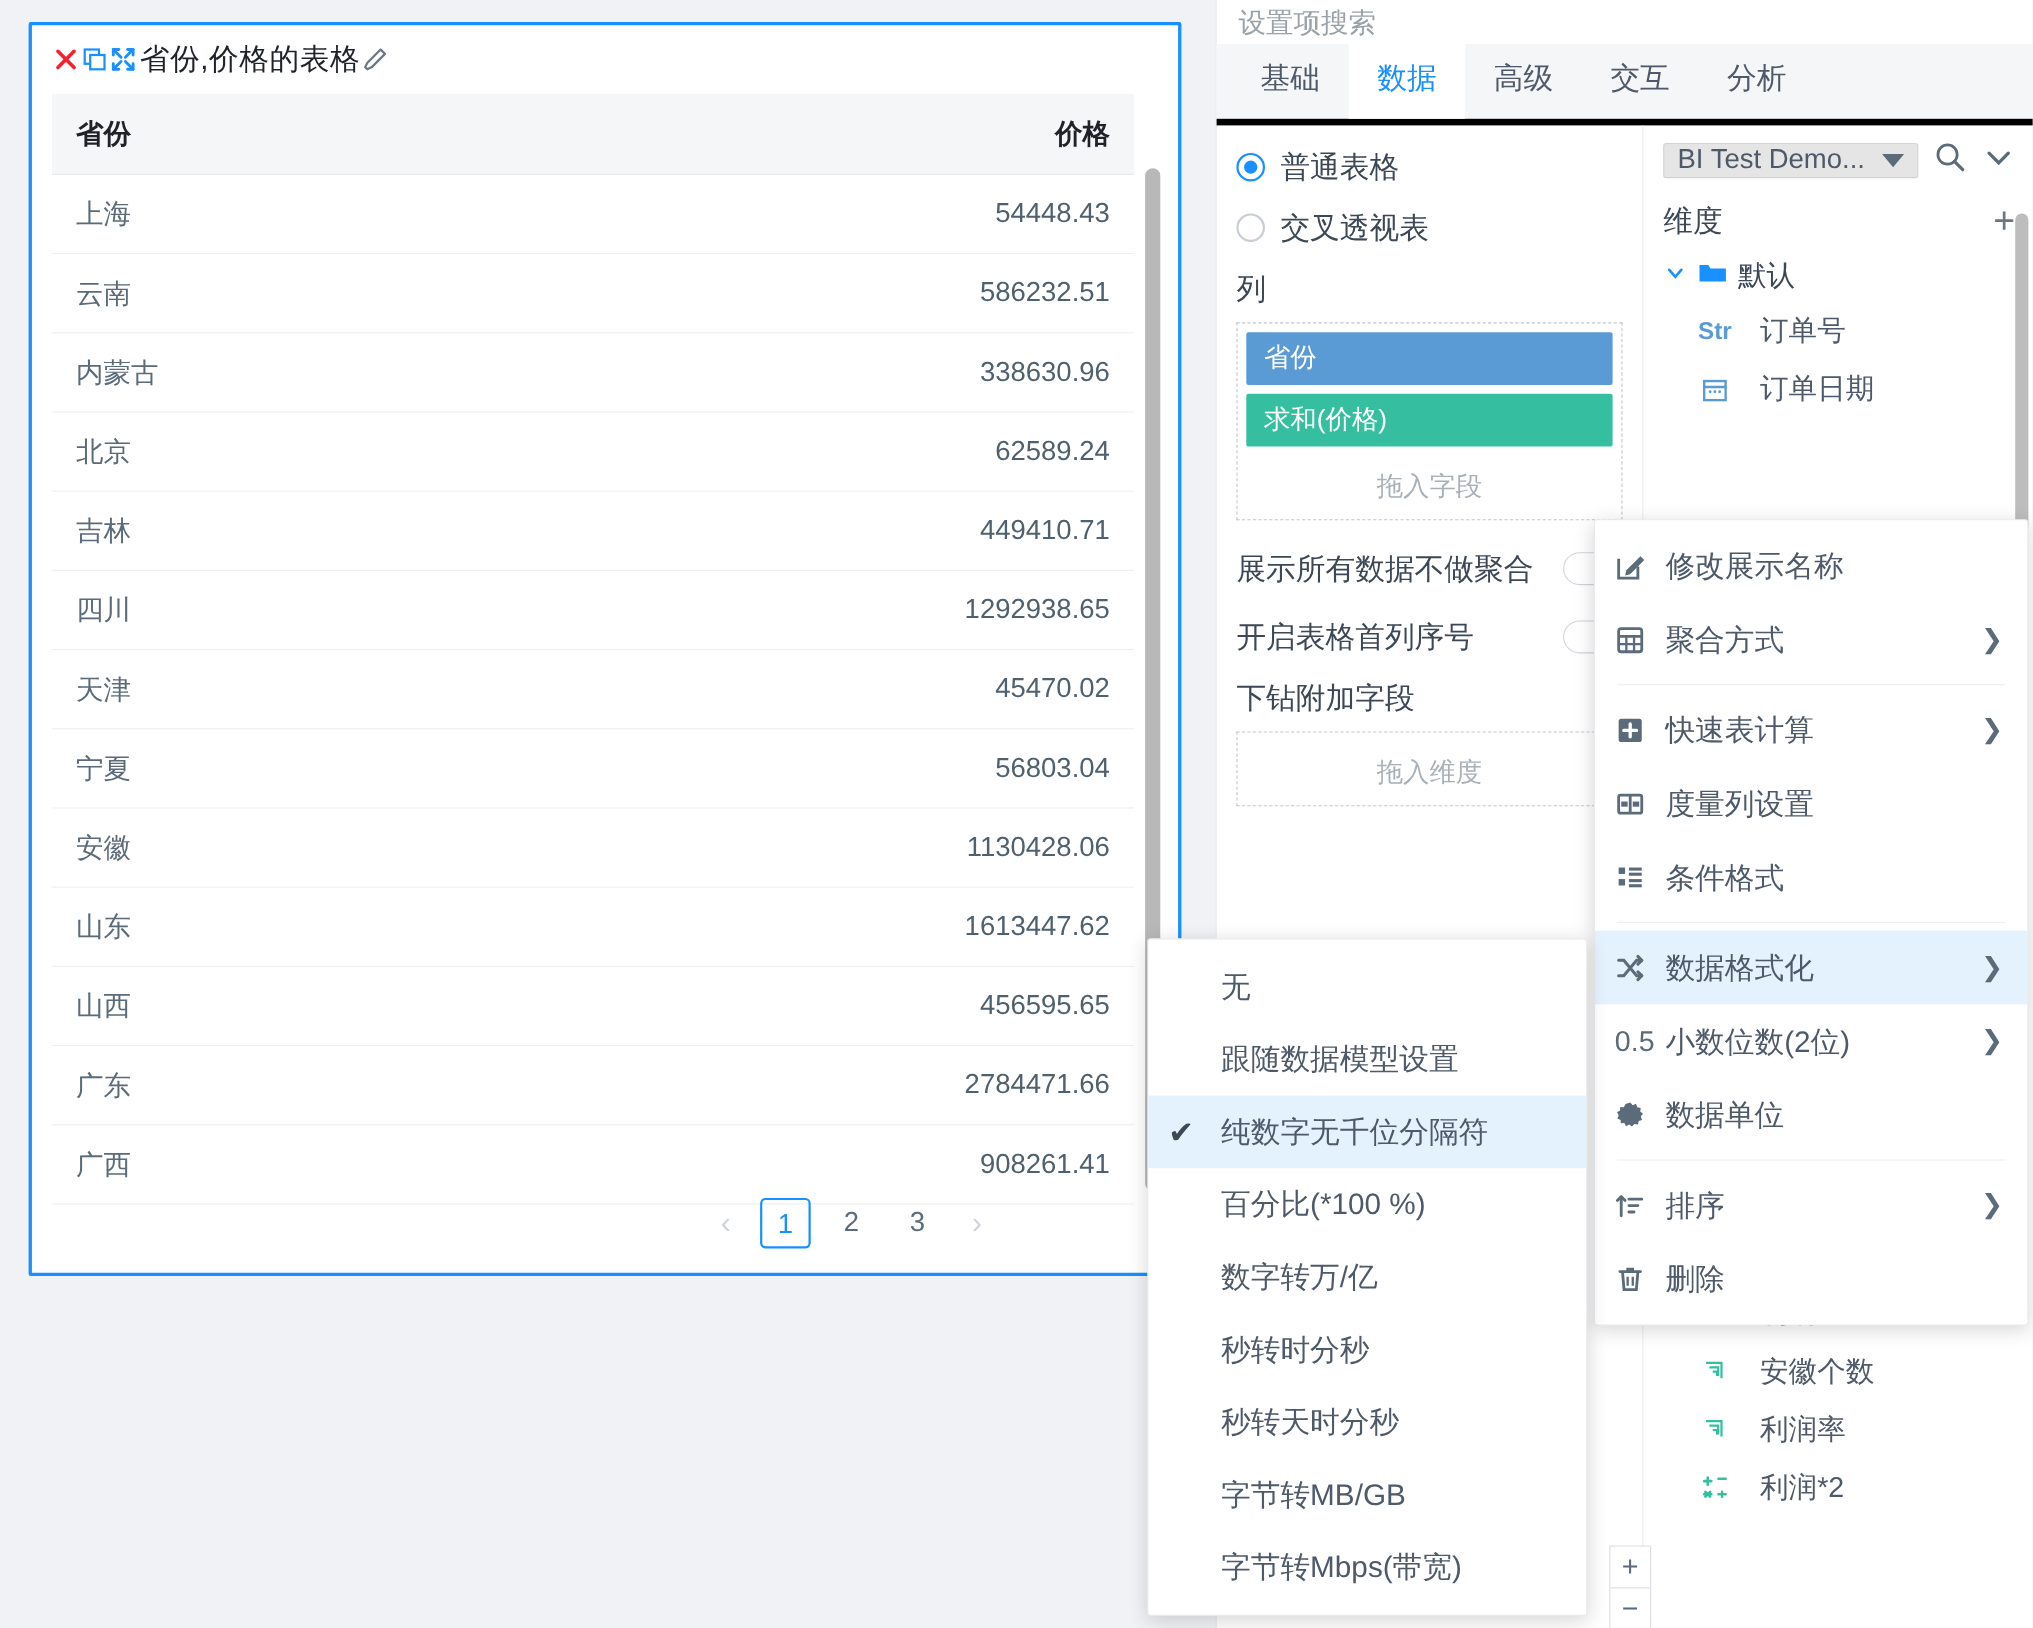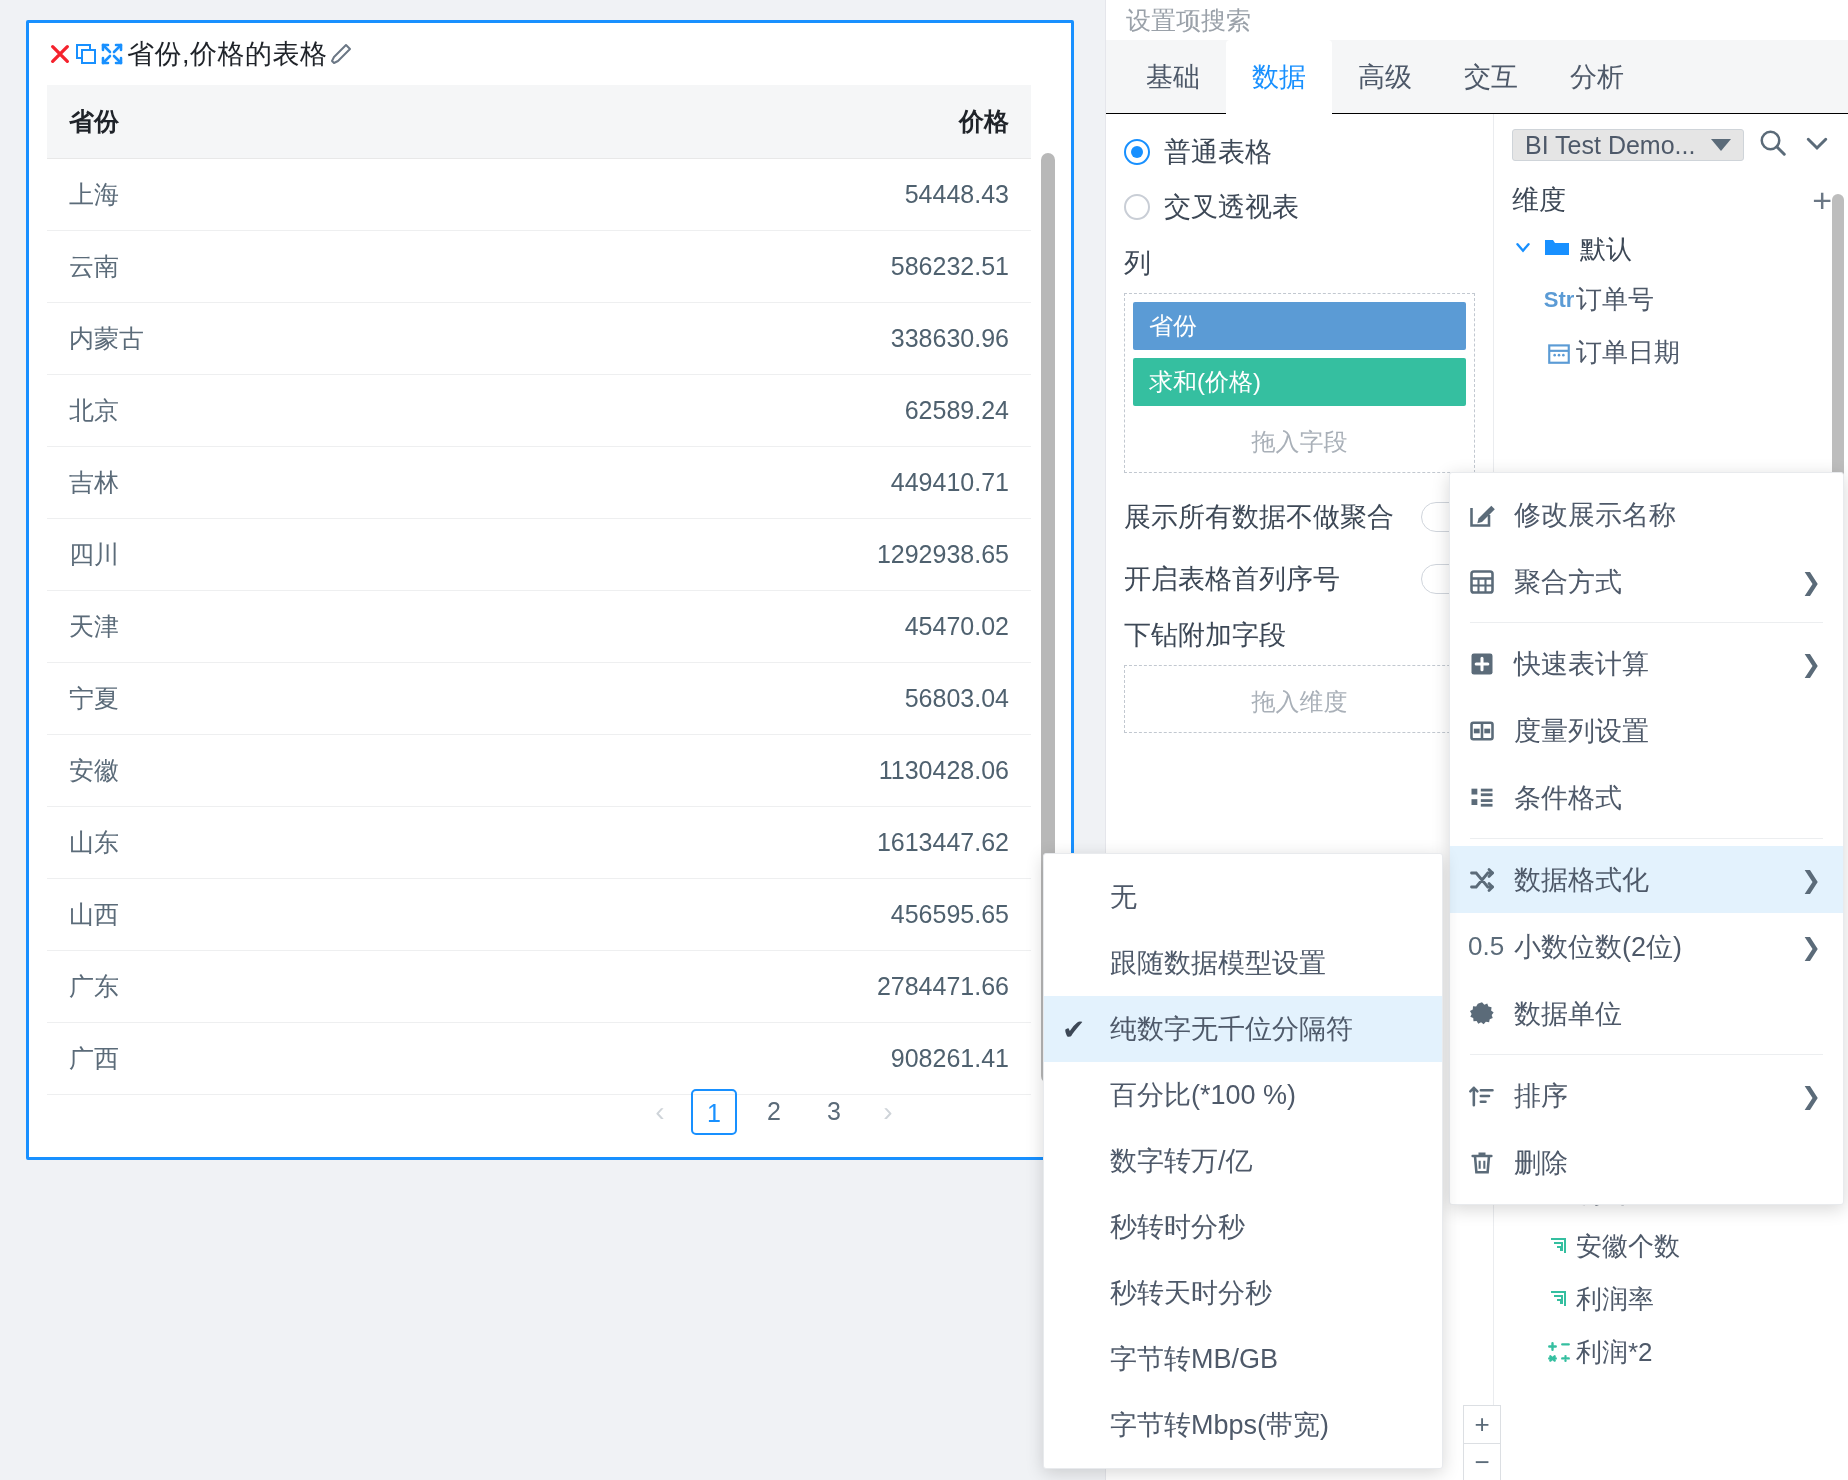"基础" #tabs-bar { align-items: flex-start -> flex-end; border-bottom: 1px solid #000000 -> 6px solid #000000 }
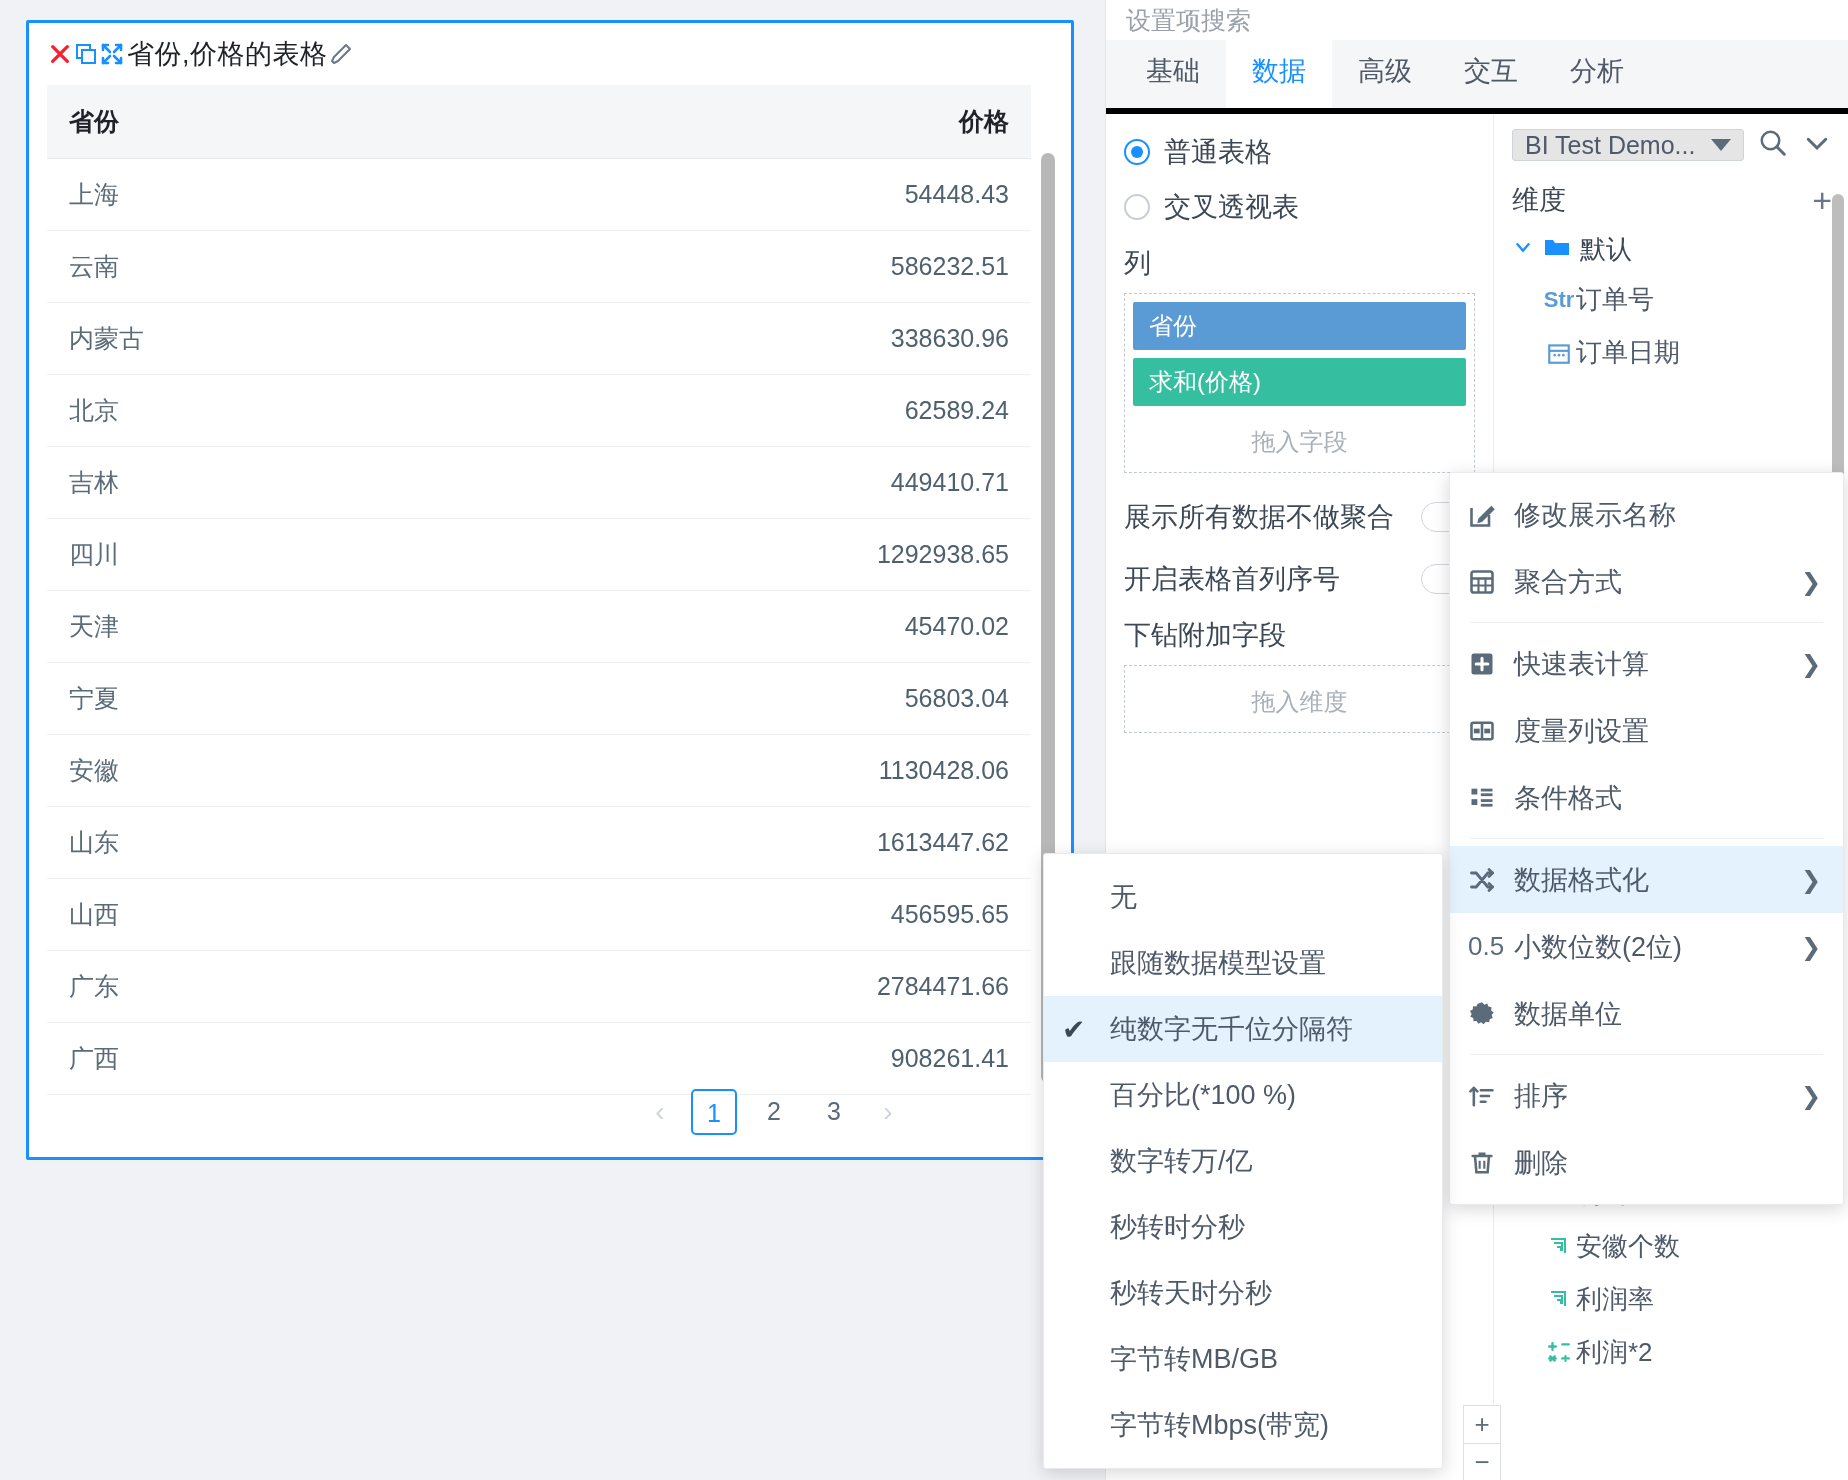"Str" .field-row { gap: 0 -> 24px }
